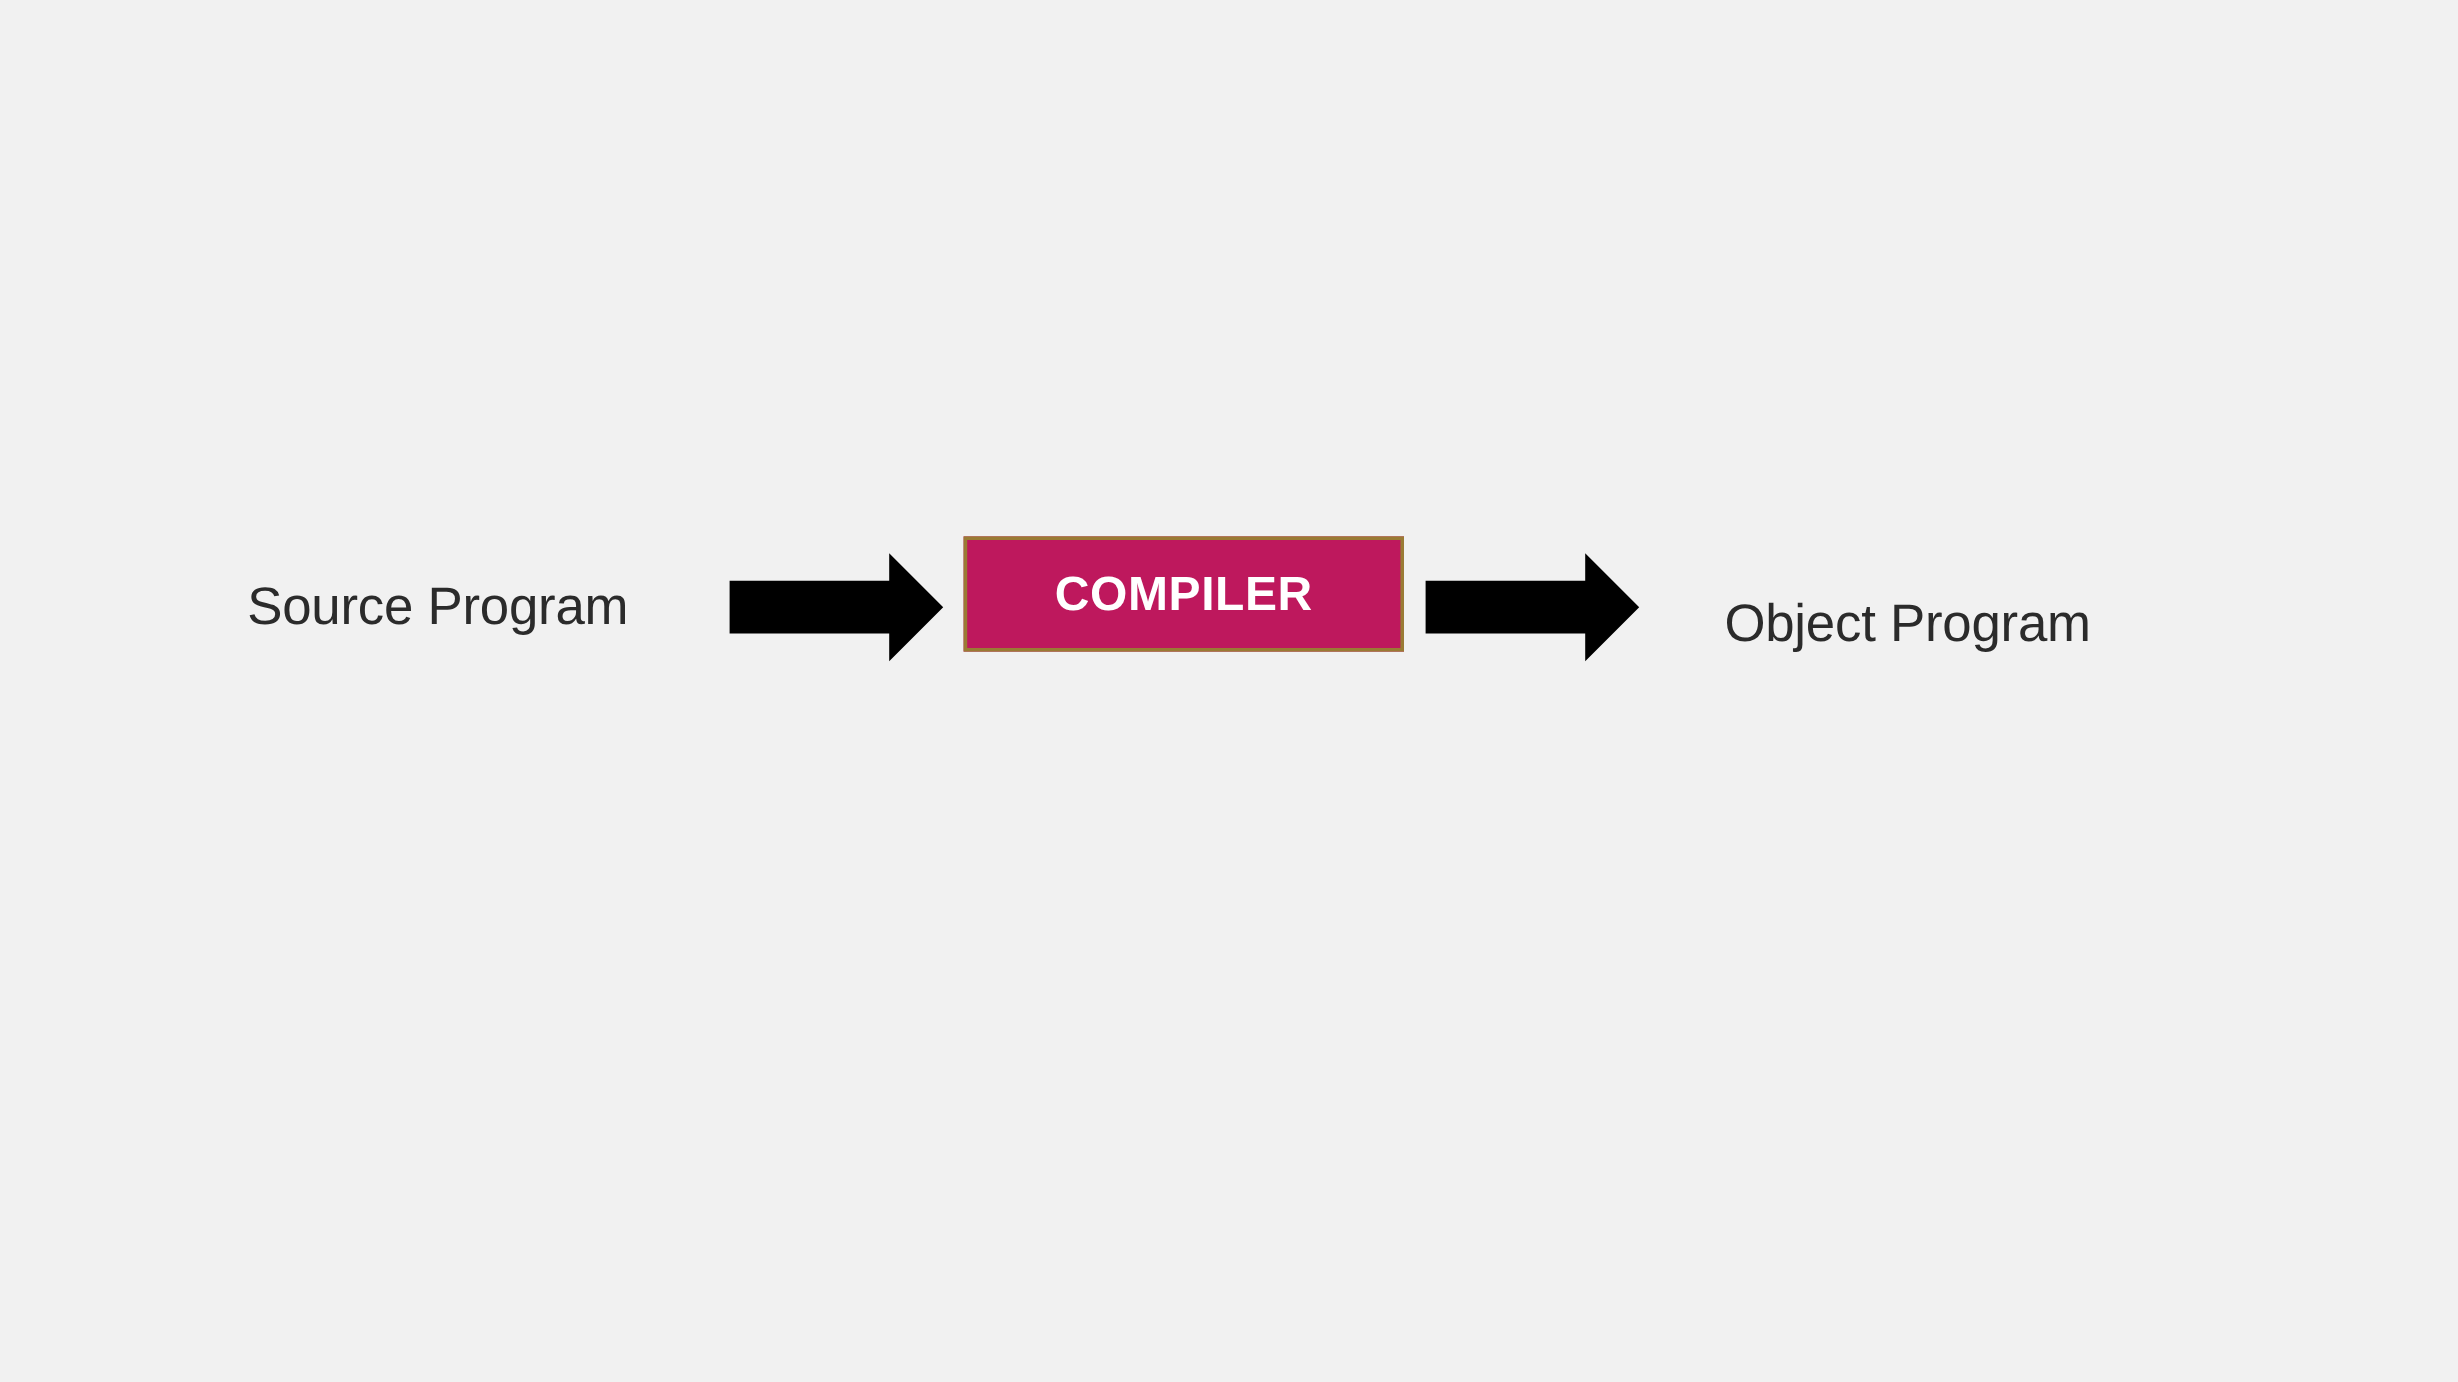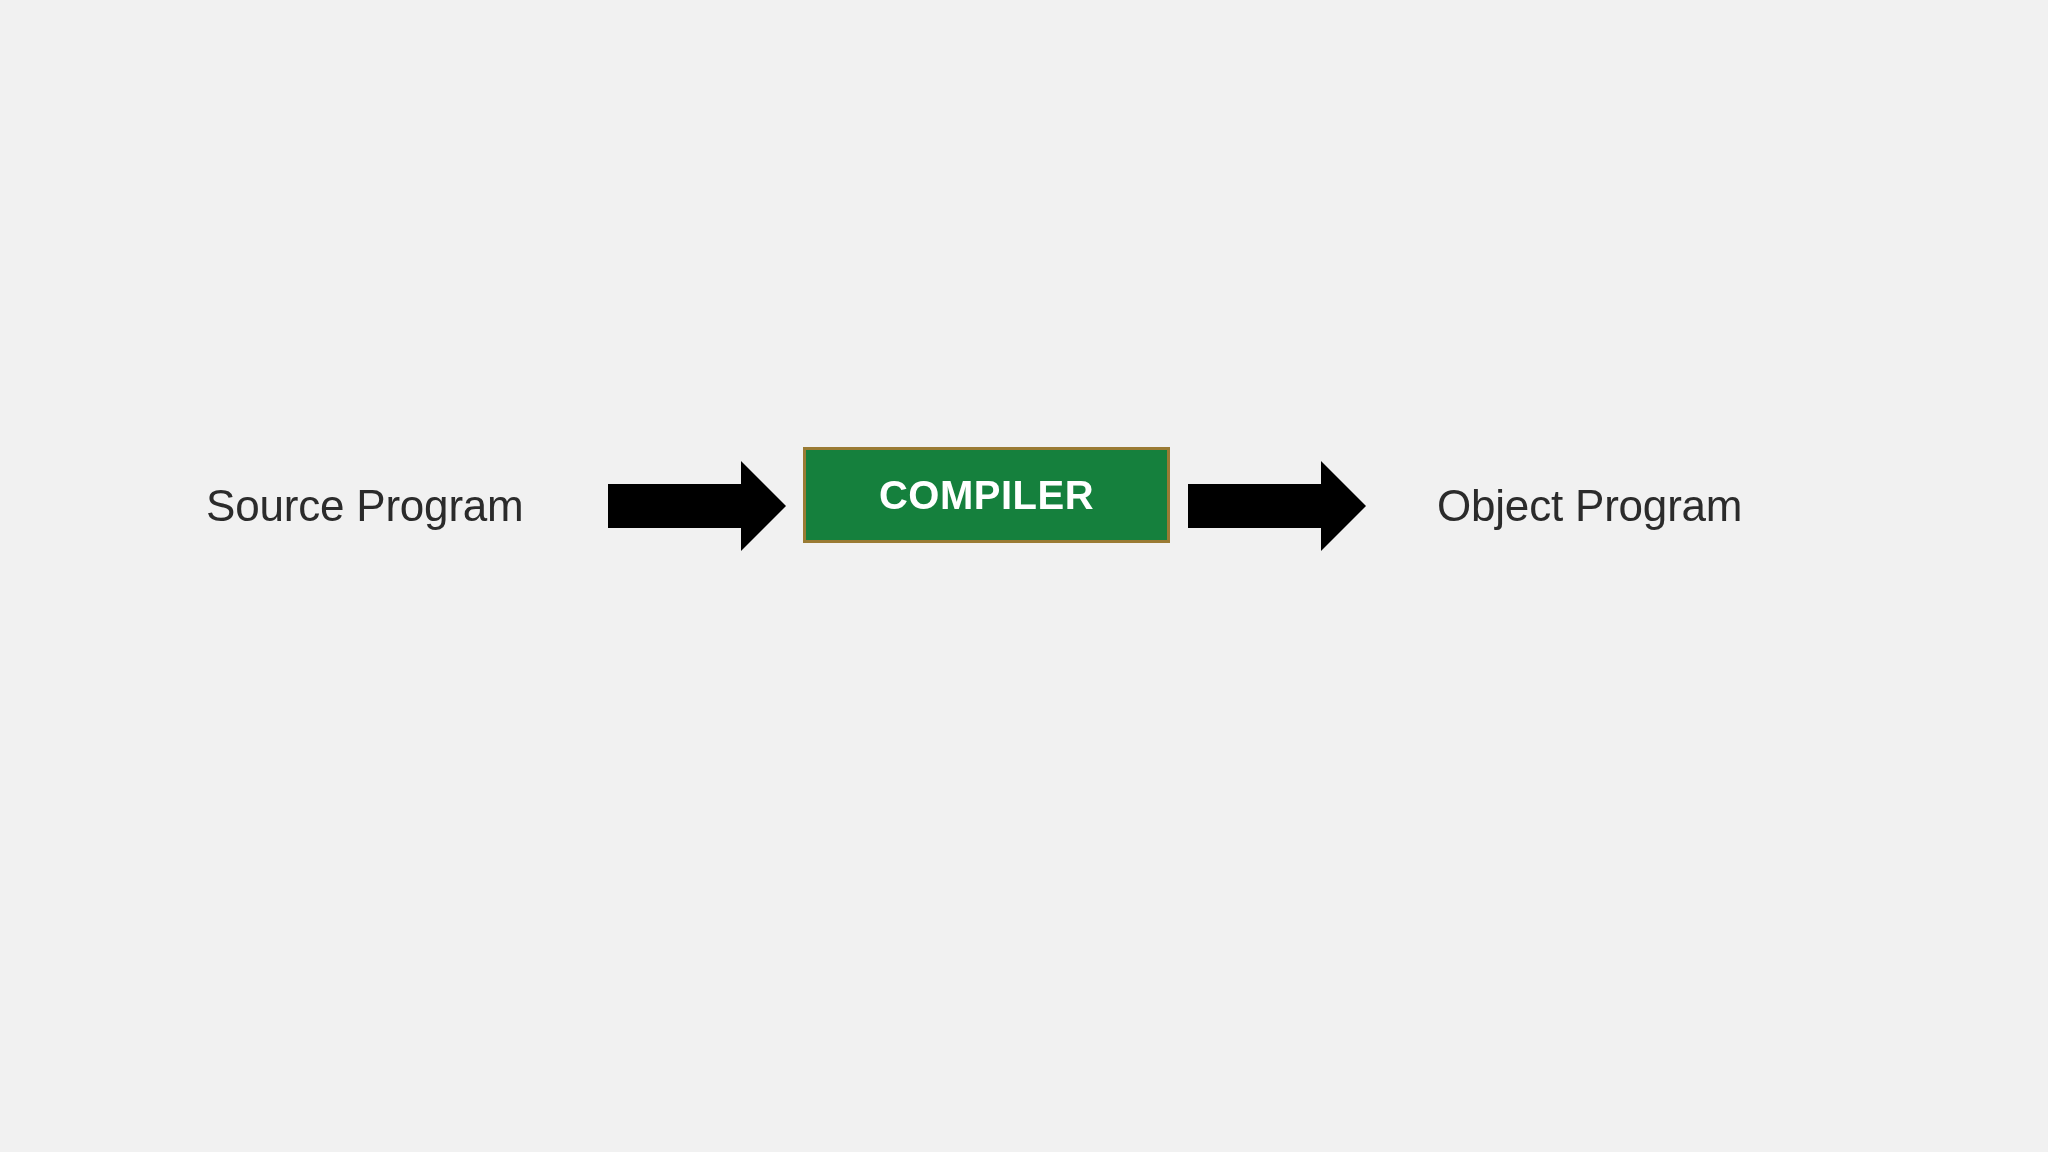"COMPILER" .compiler-box { background: #15803d -> #be185d }
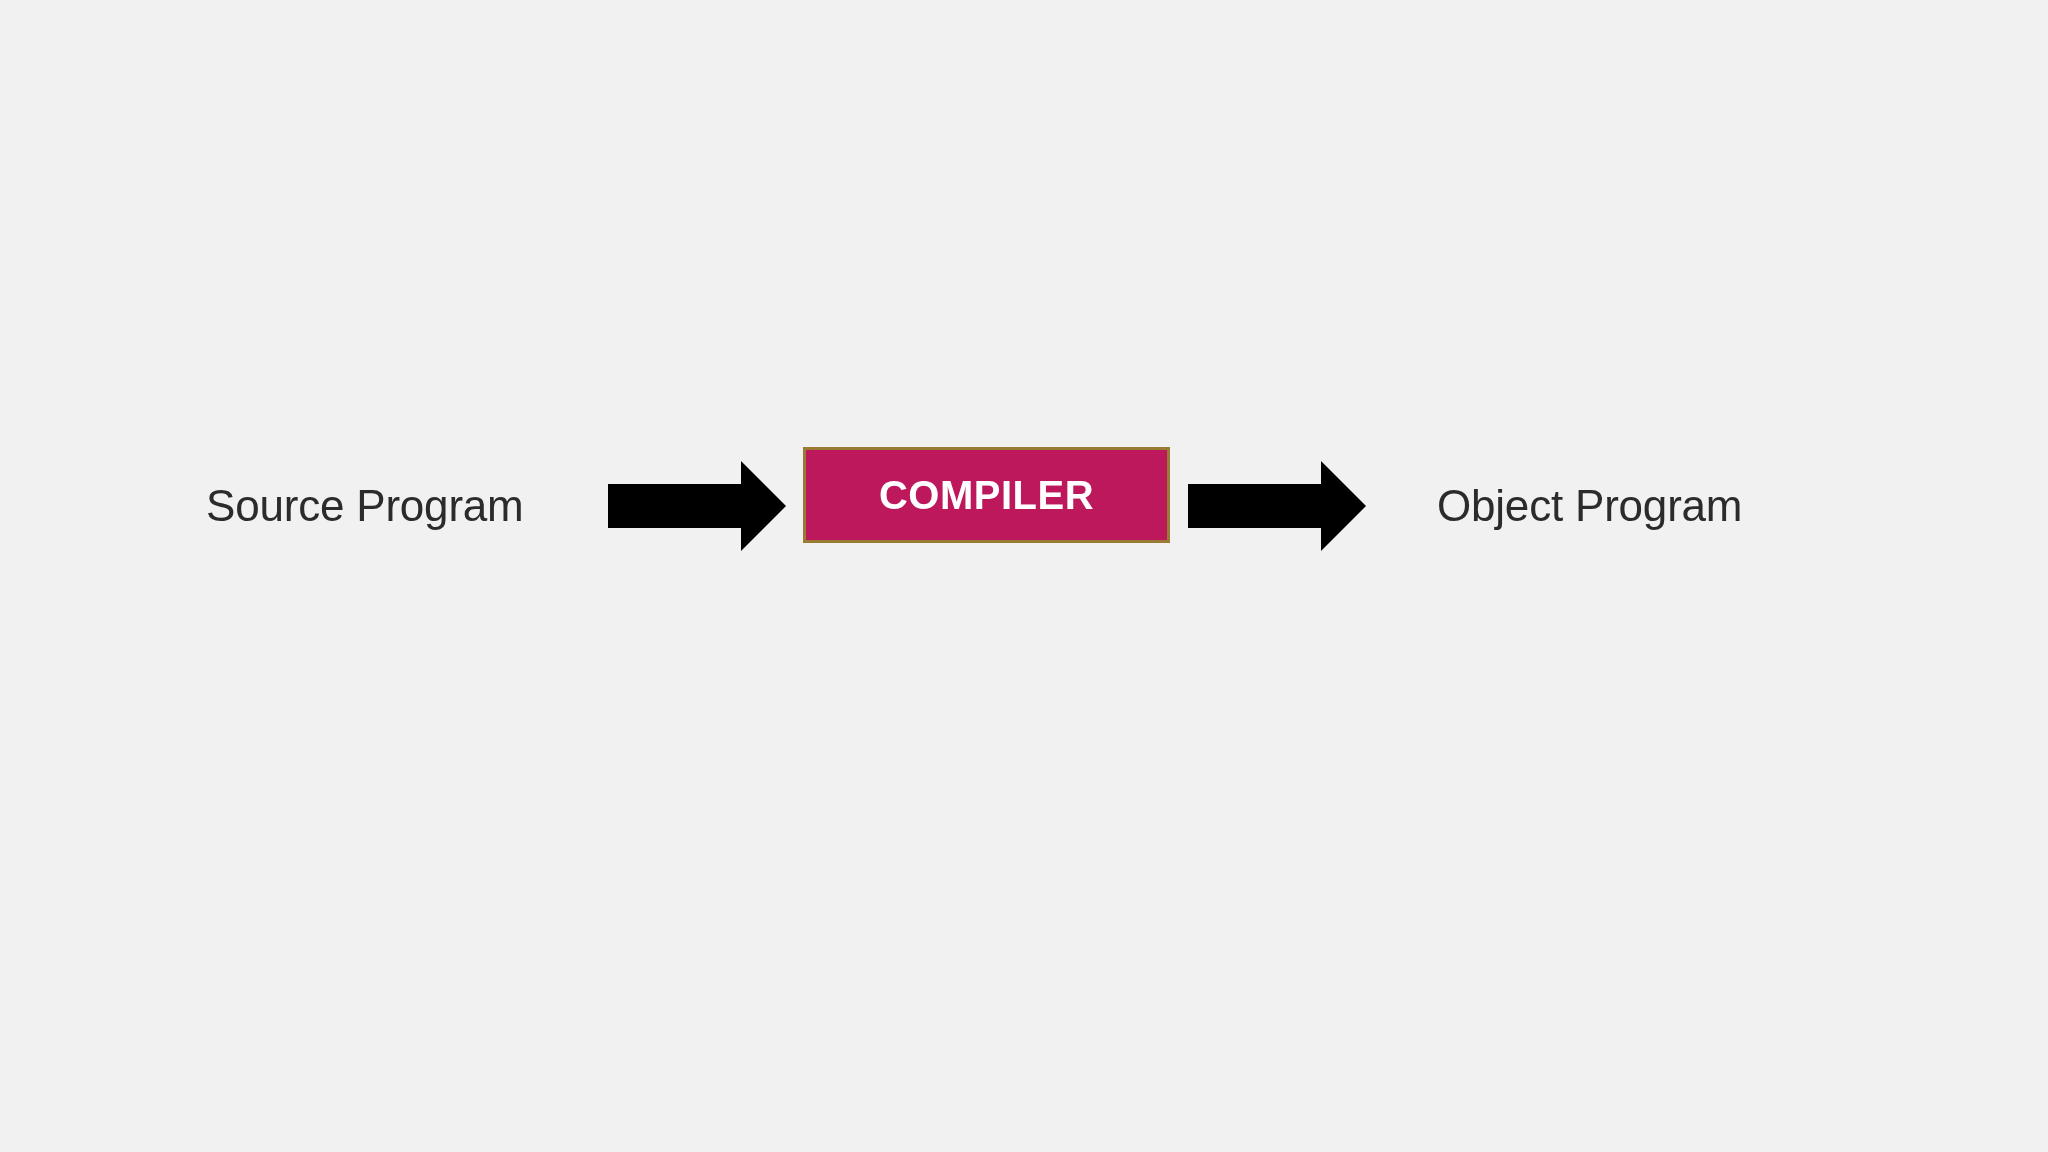"Object Program" #label-object { top: 481px -> 495px }
